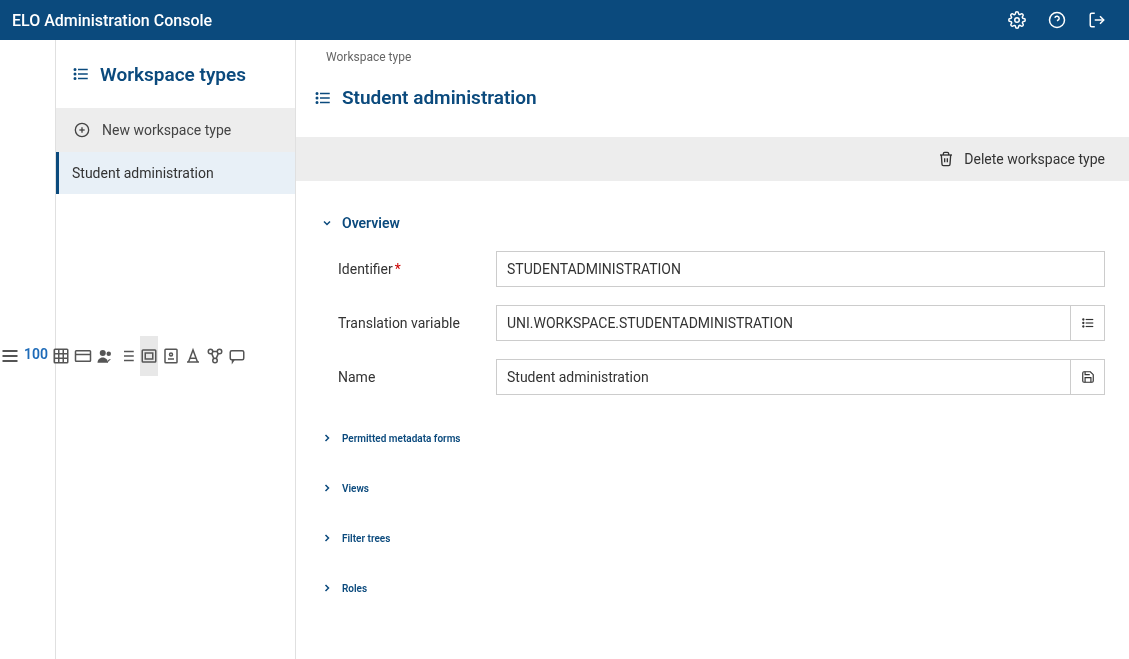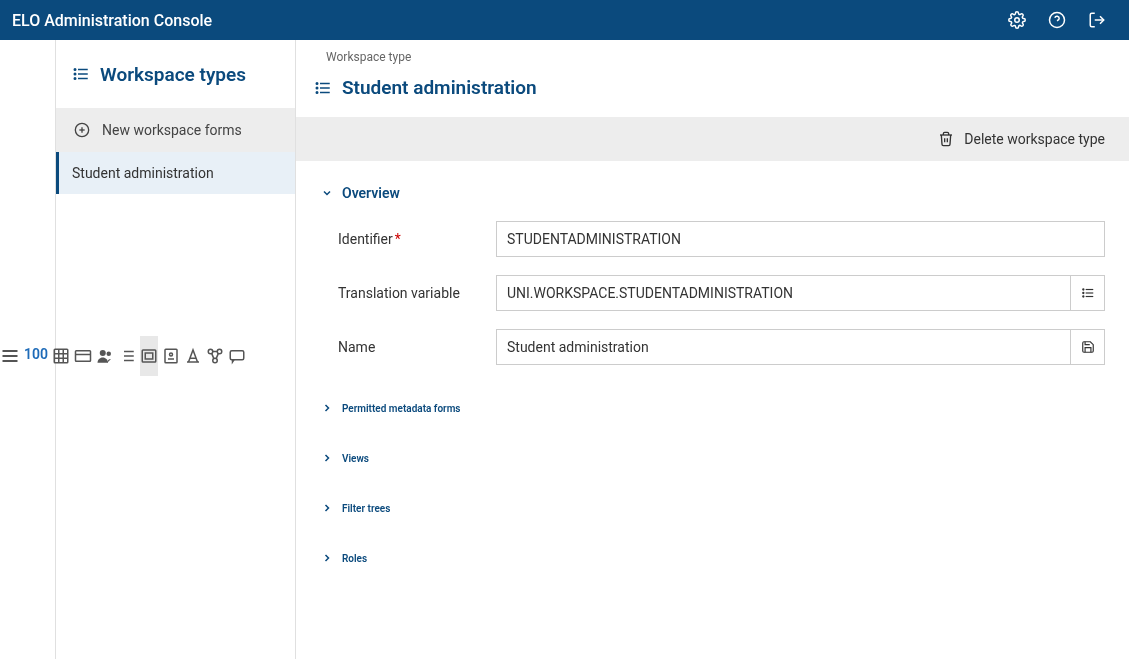"Workspace type" .content { gap: none -> 10px }
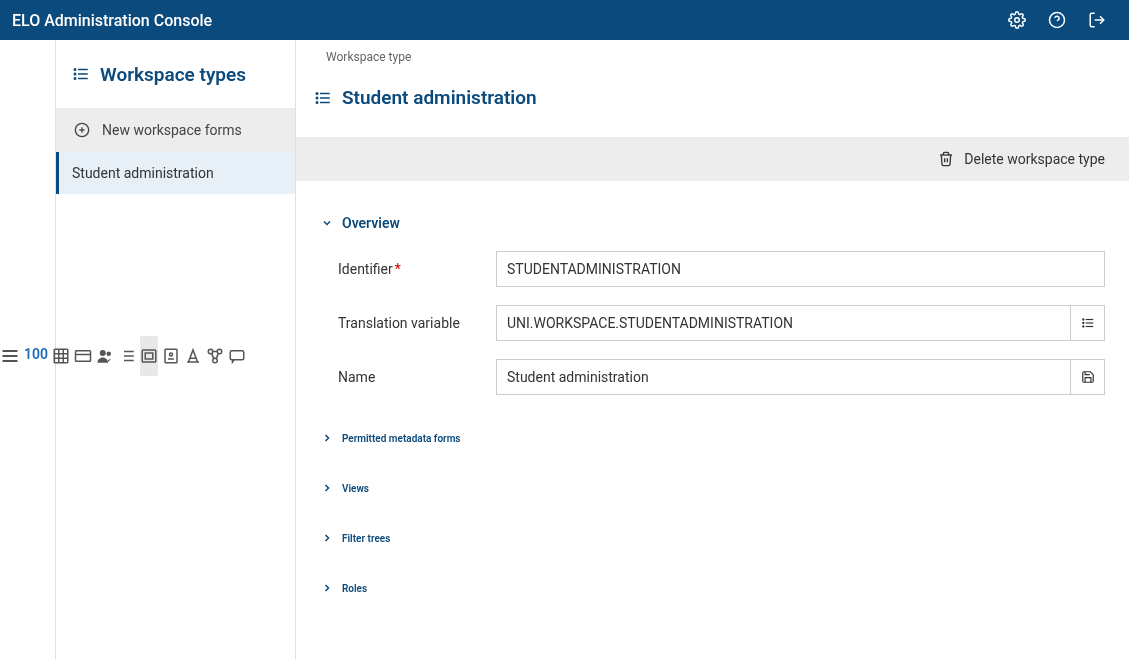"New workspace forms" span { text: forms -> type }
